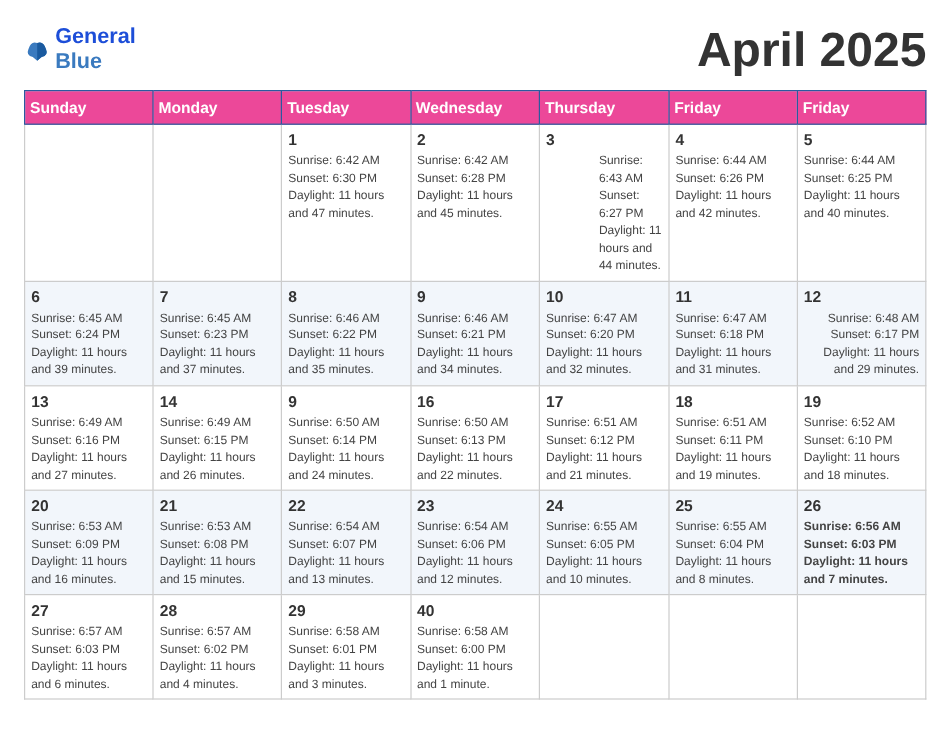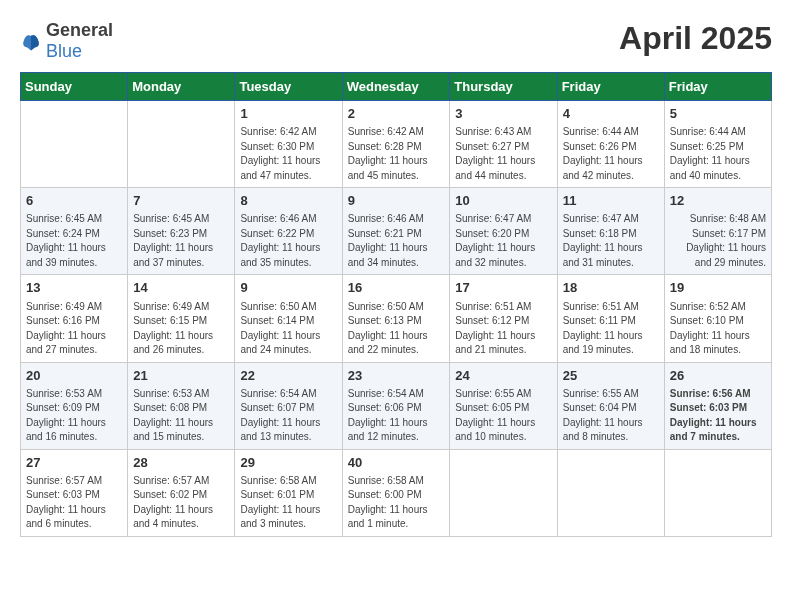"General" .logo-text-general { color: #404040 -> #1d4ed8 }
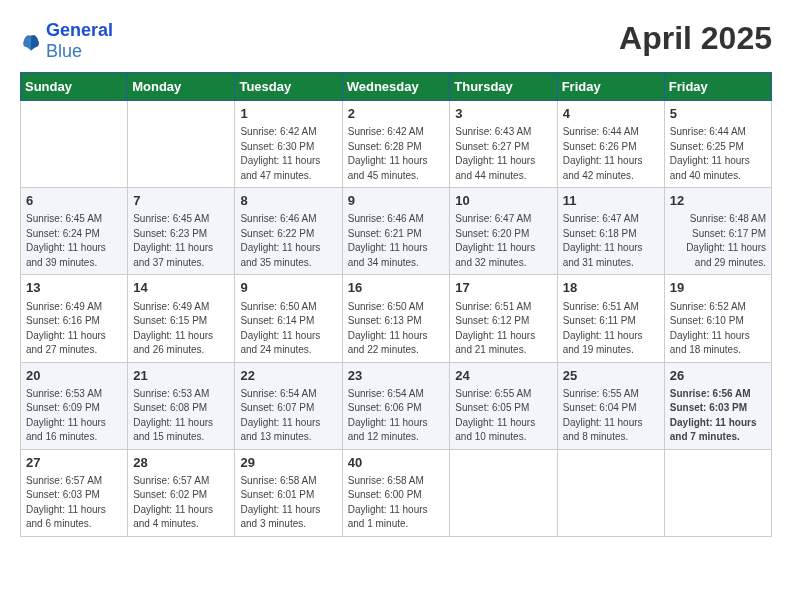"Blue" .logo-text-blue { font-weight: normal -> bold }
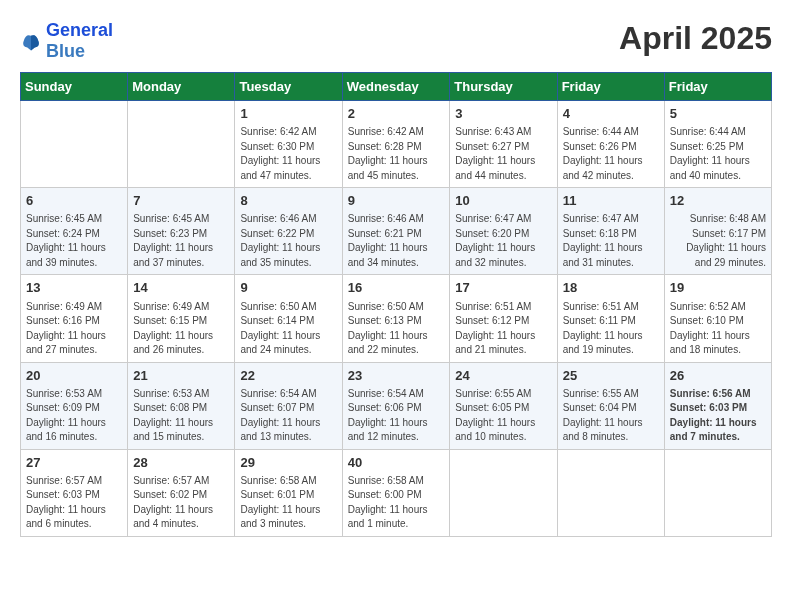"April 2025" .title-block h1 { font-size: 32px -> 40px }
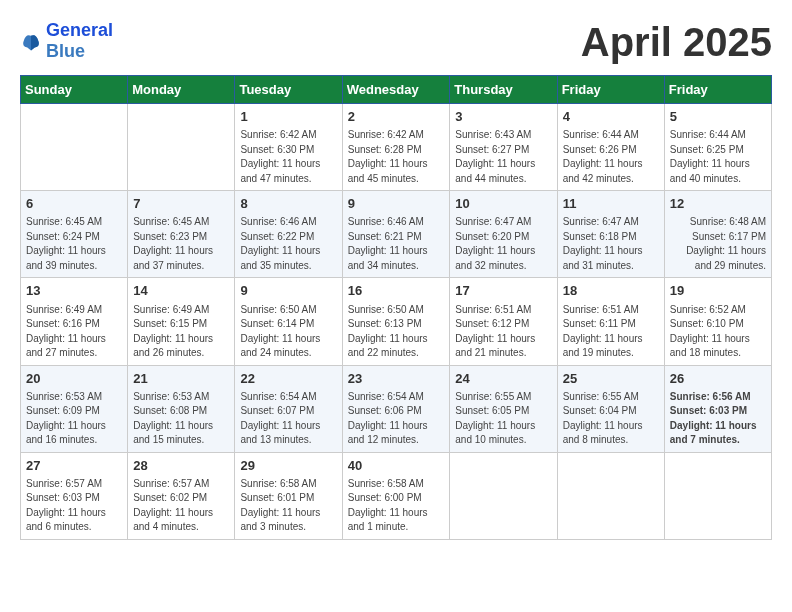"Sunday" .calendar thead tr th { background-color: #15803d -> #ec4899 }
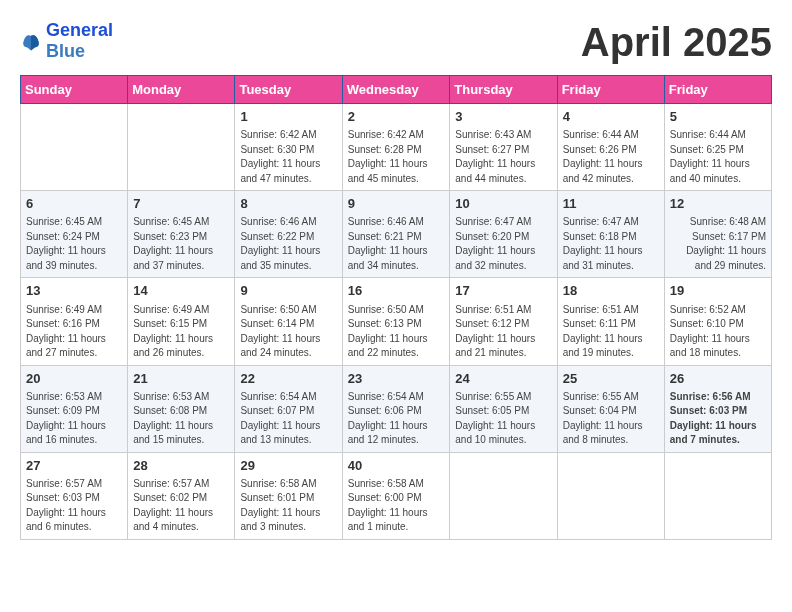"Sunrise: 6:43 AM" div.day-info { margin-left: none -> 44px }
